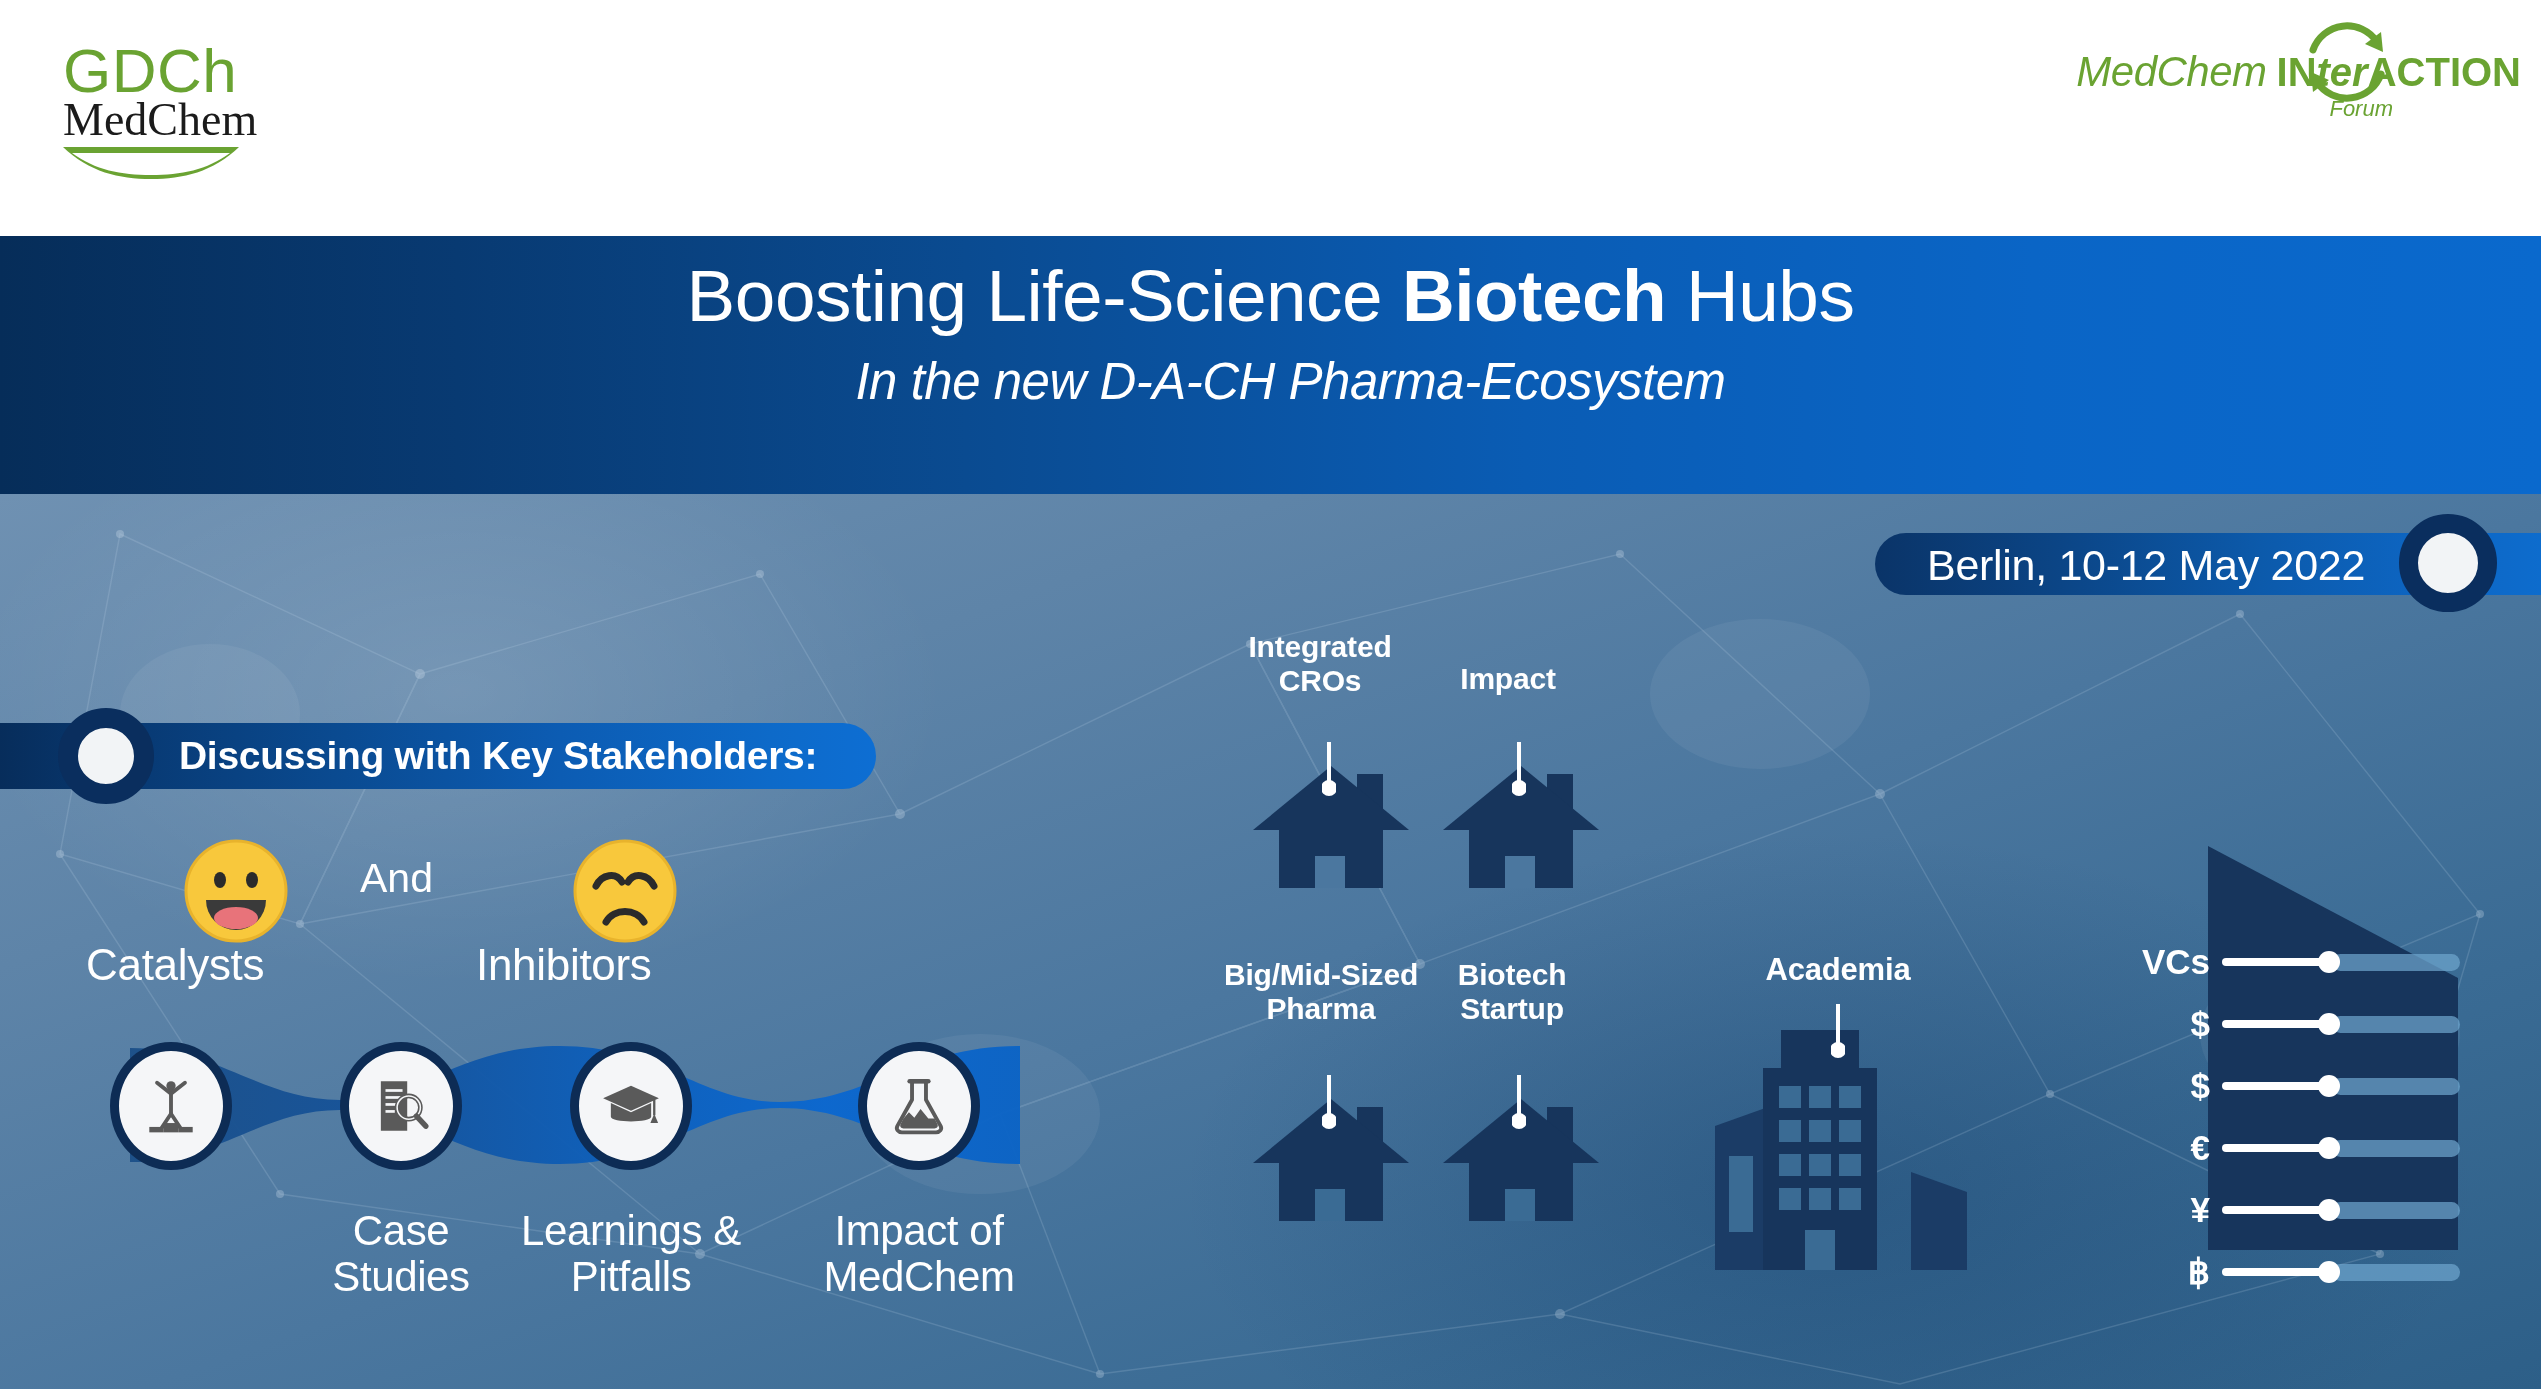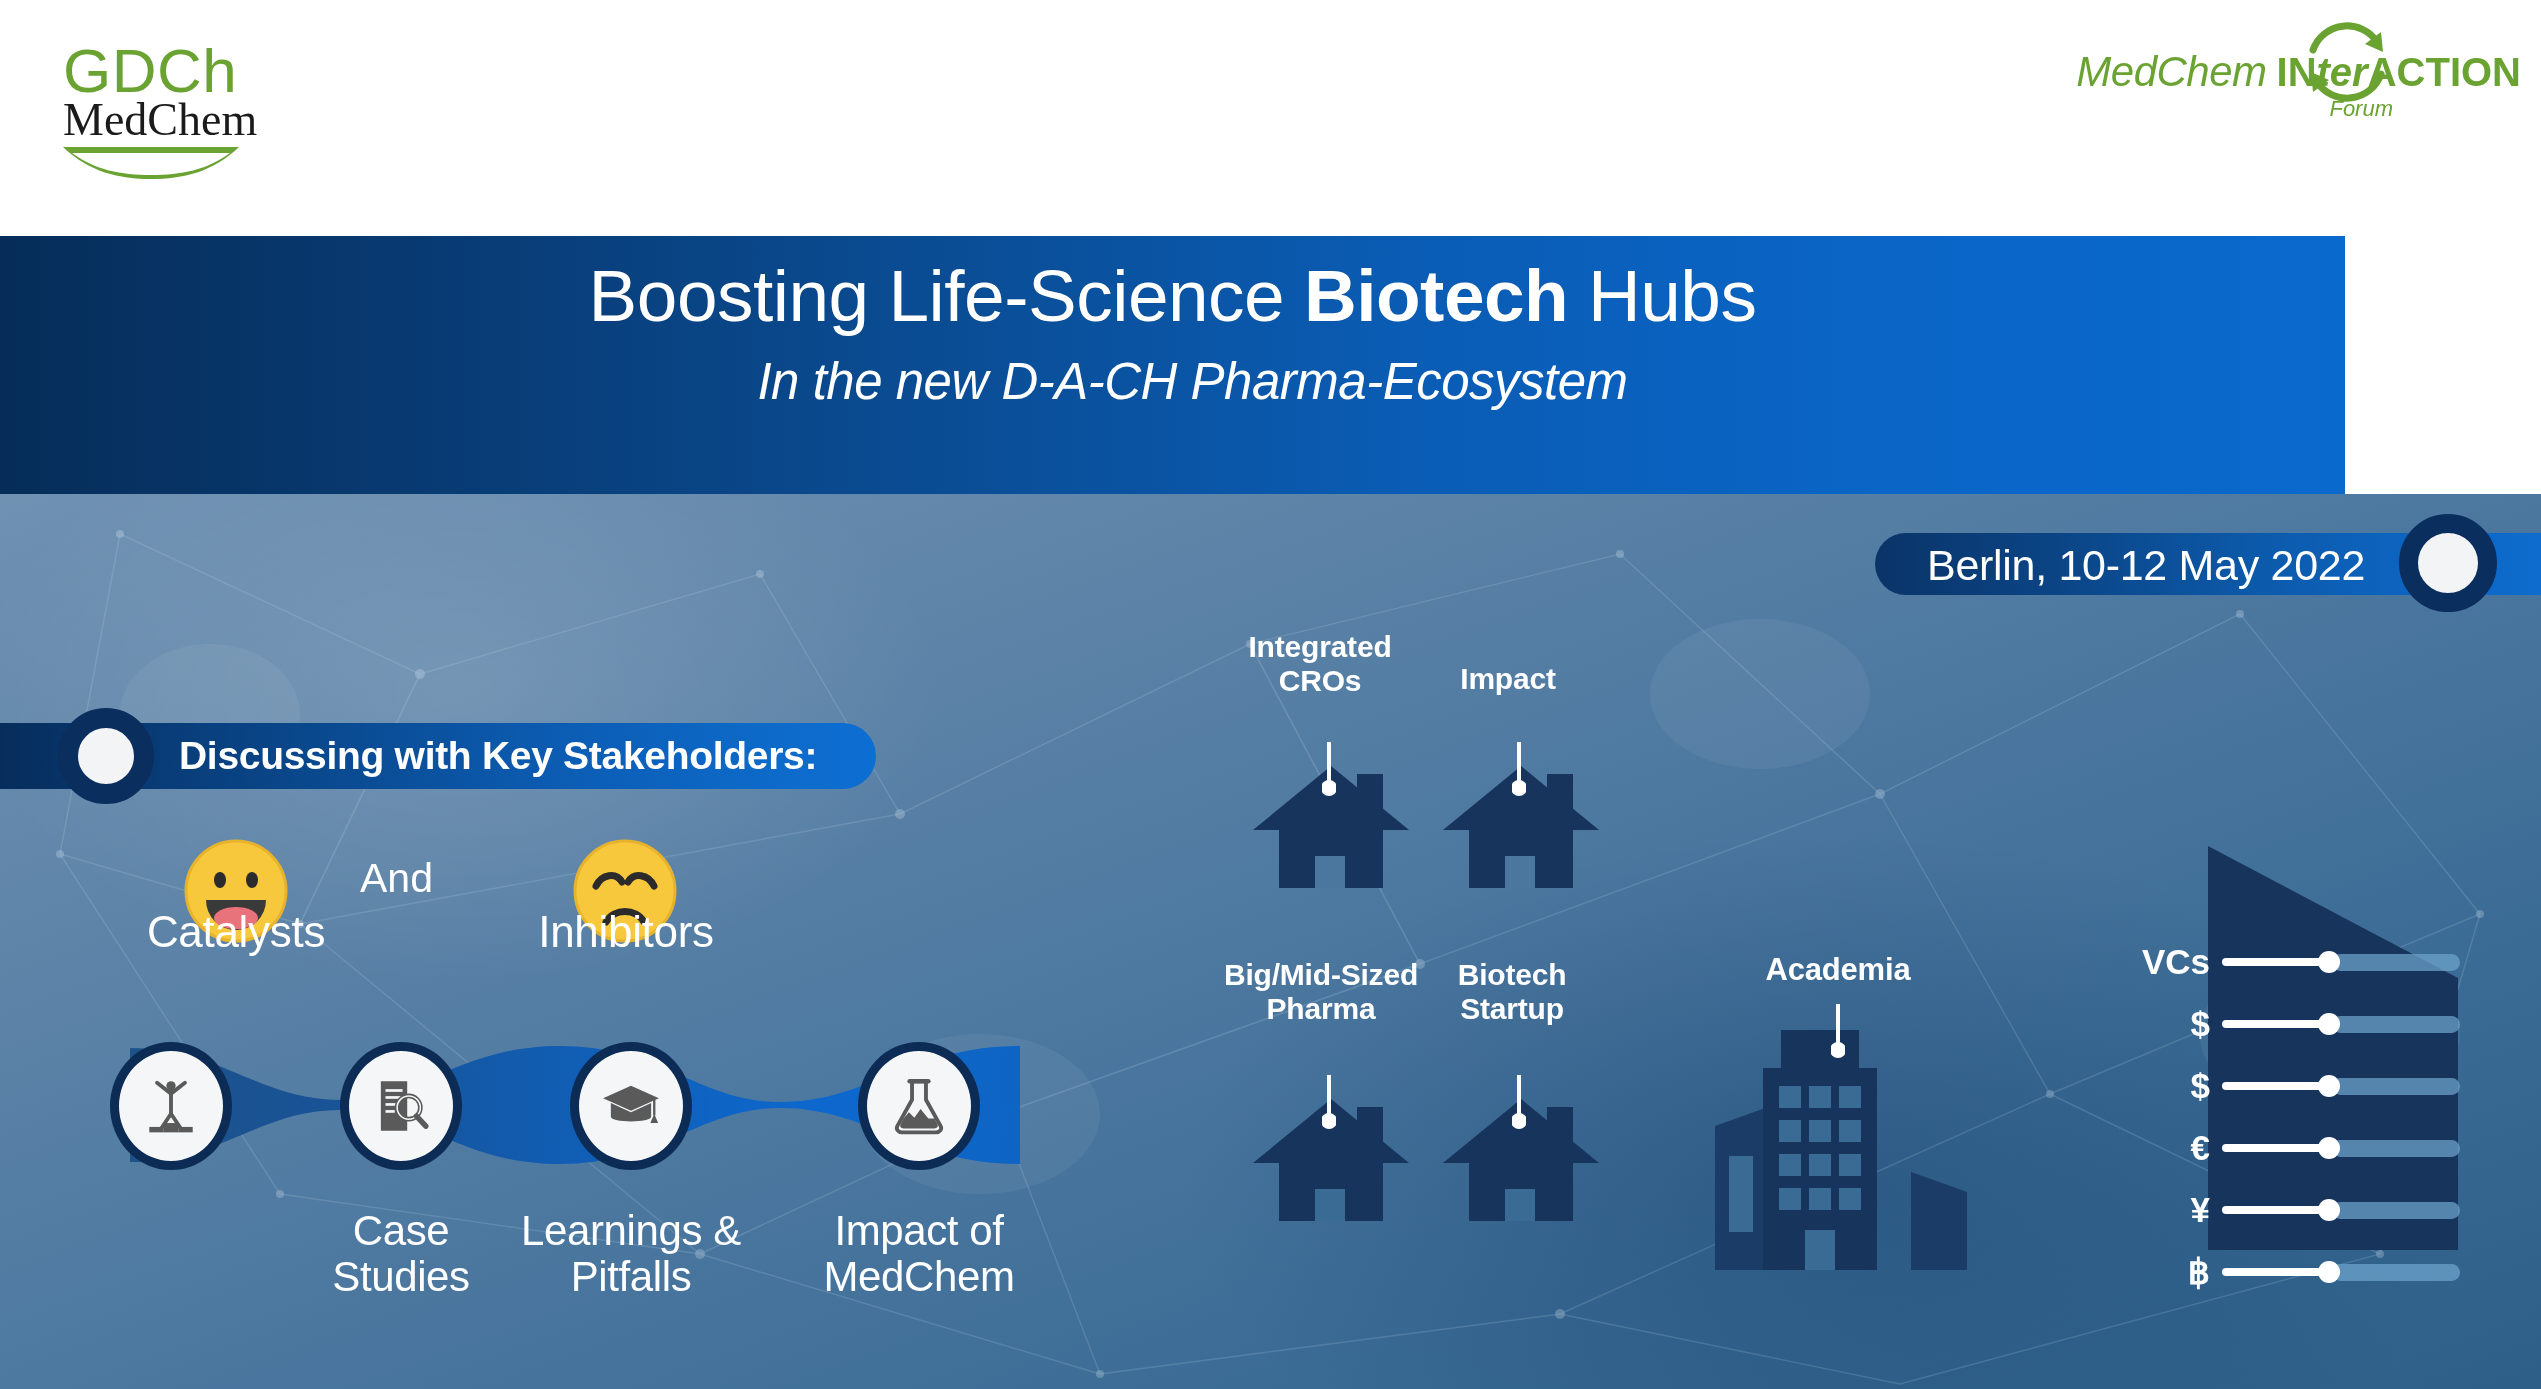"Boosting Life-Science Biotech Hubs" .banner { width: 2345px -> 2541px }
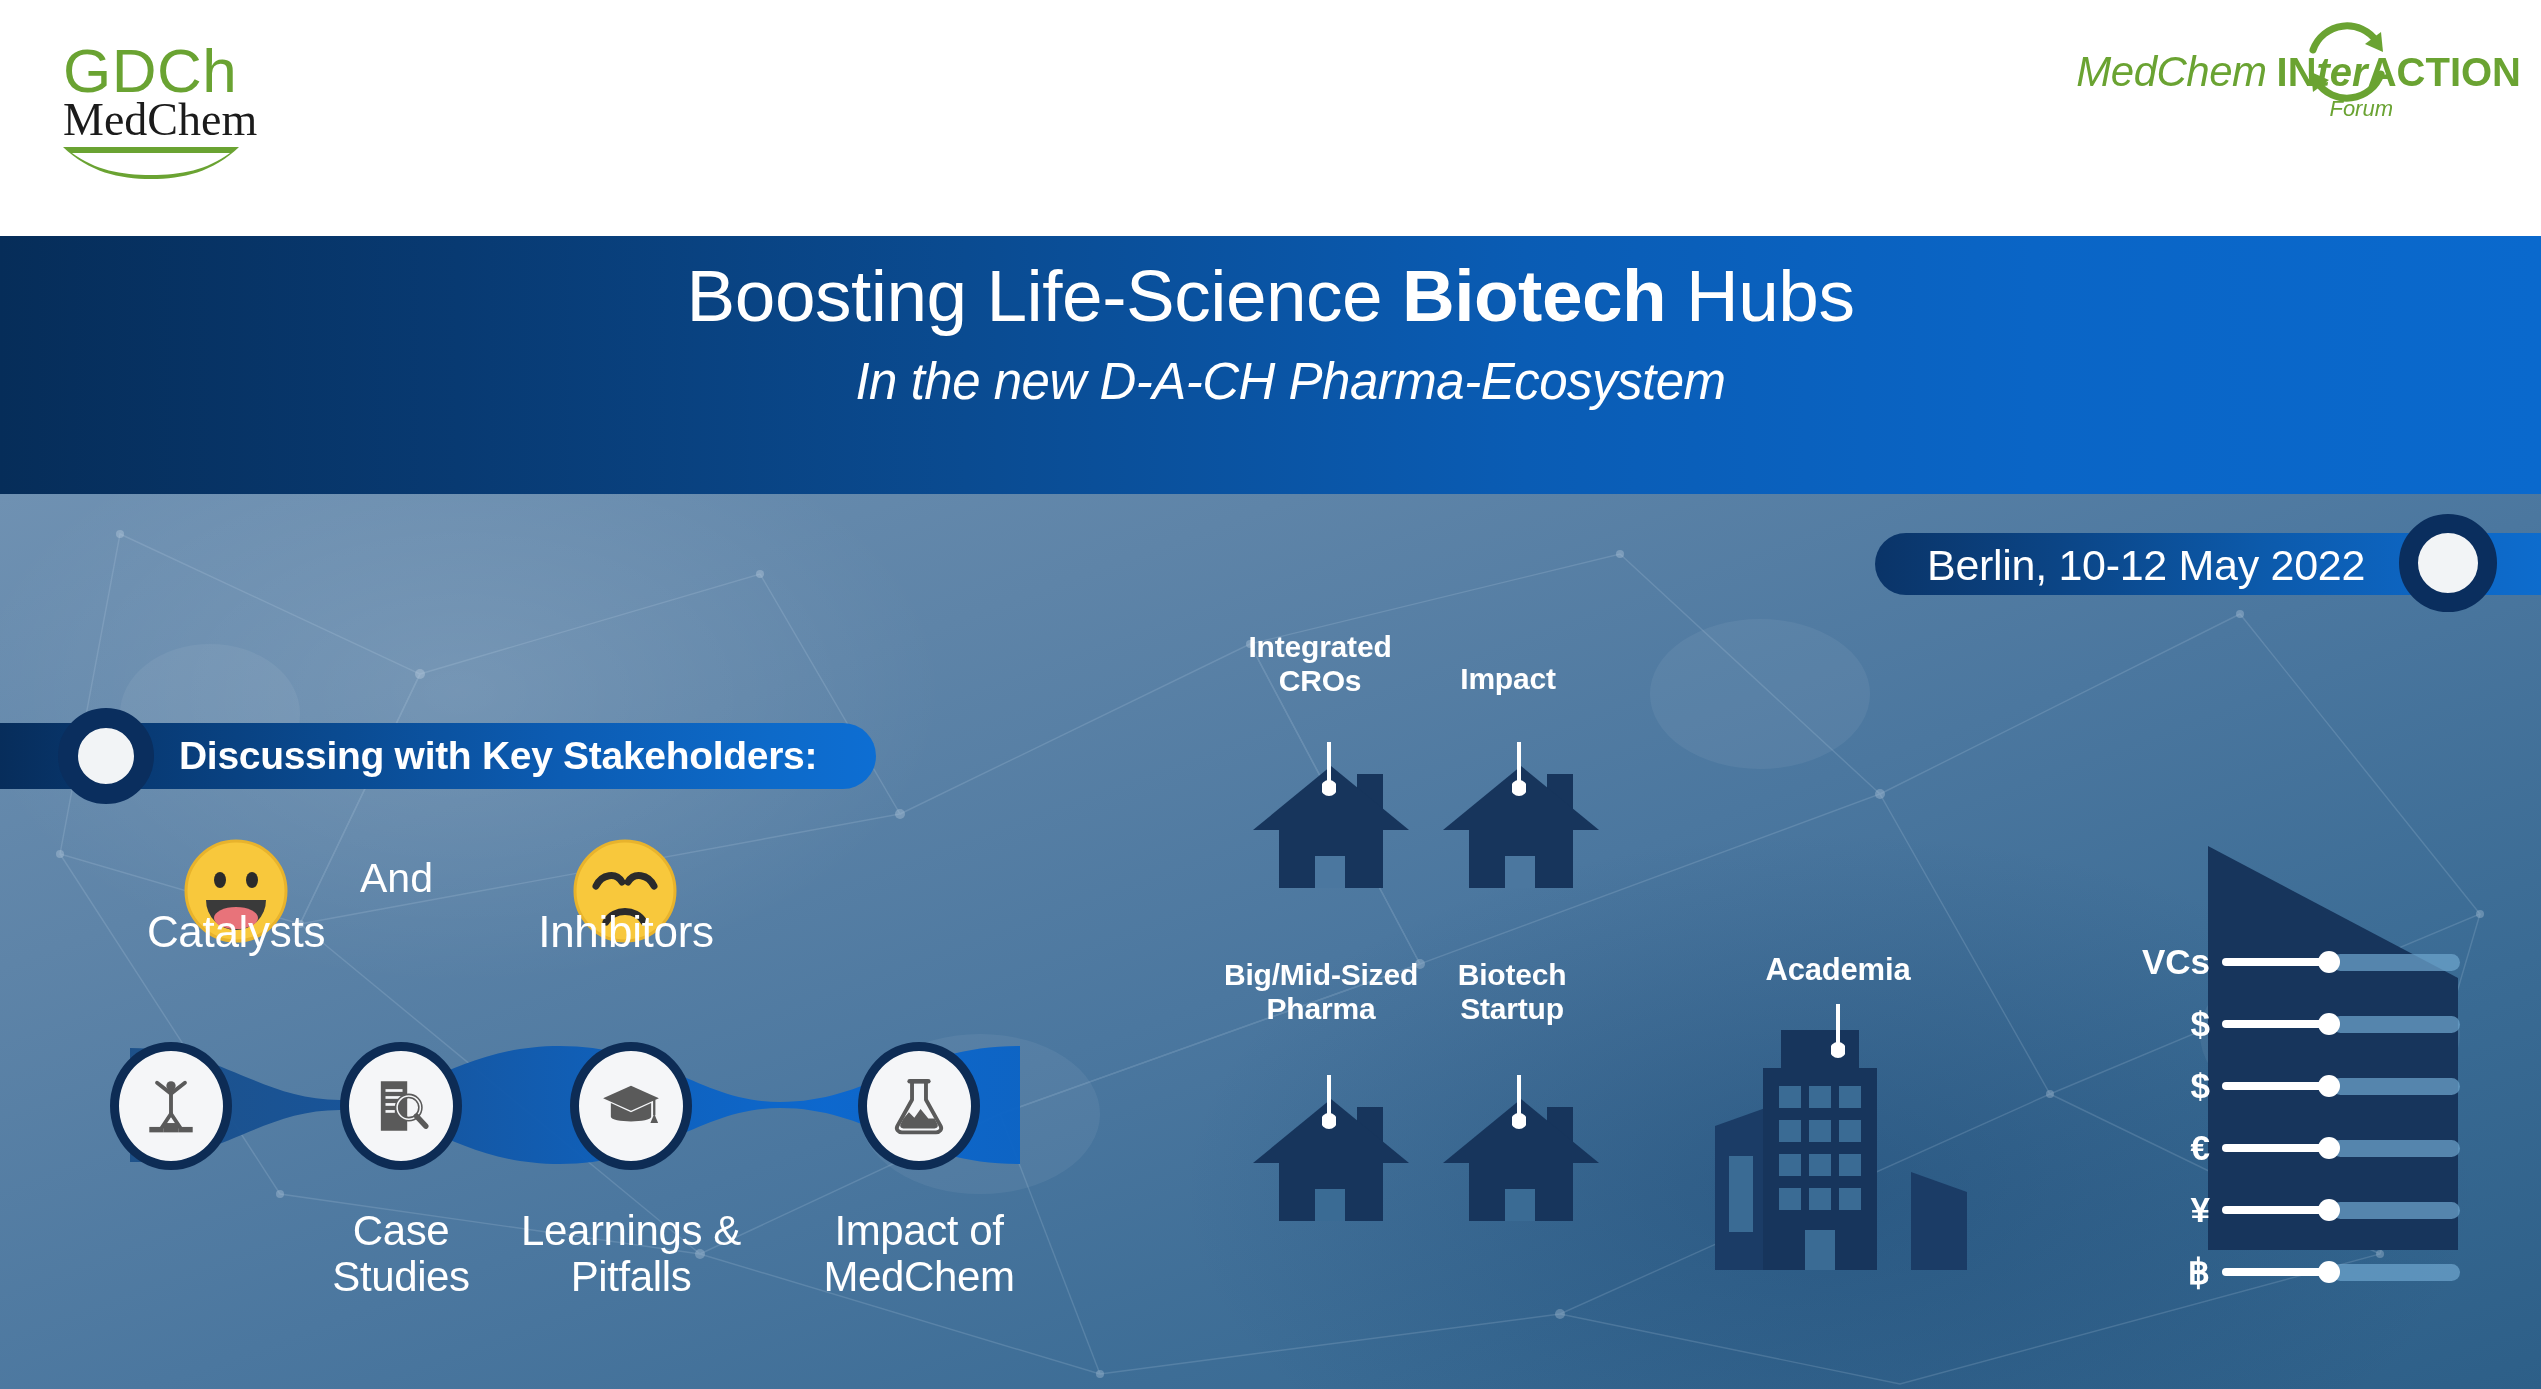"Catalysts" .cat-label { text-align: center -> left; top: 907px -> 940px }
